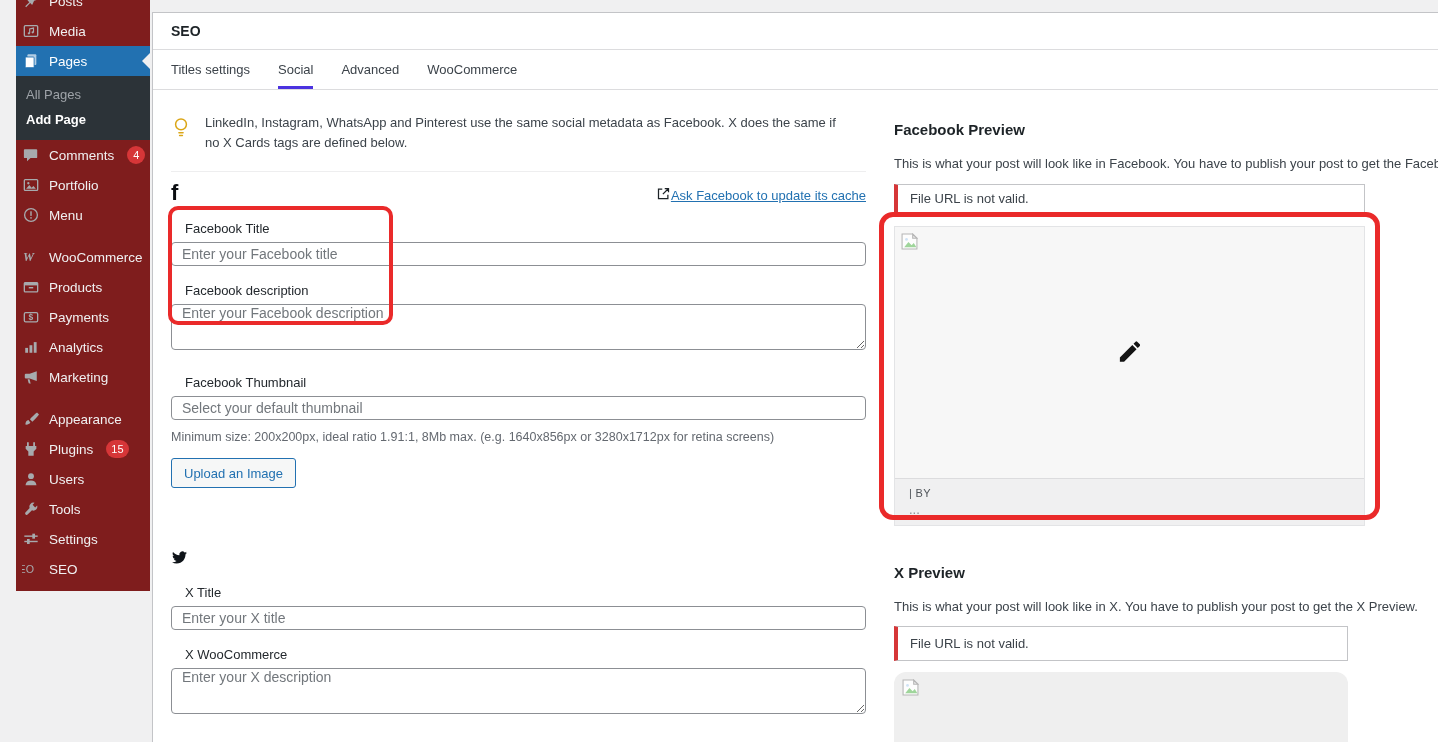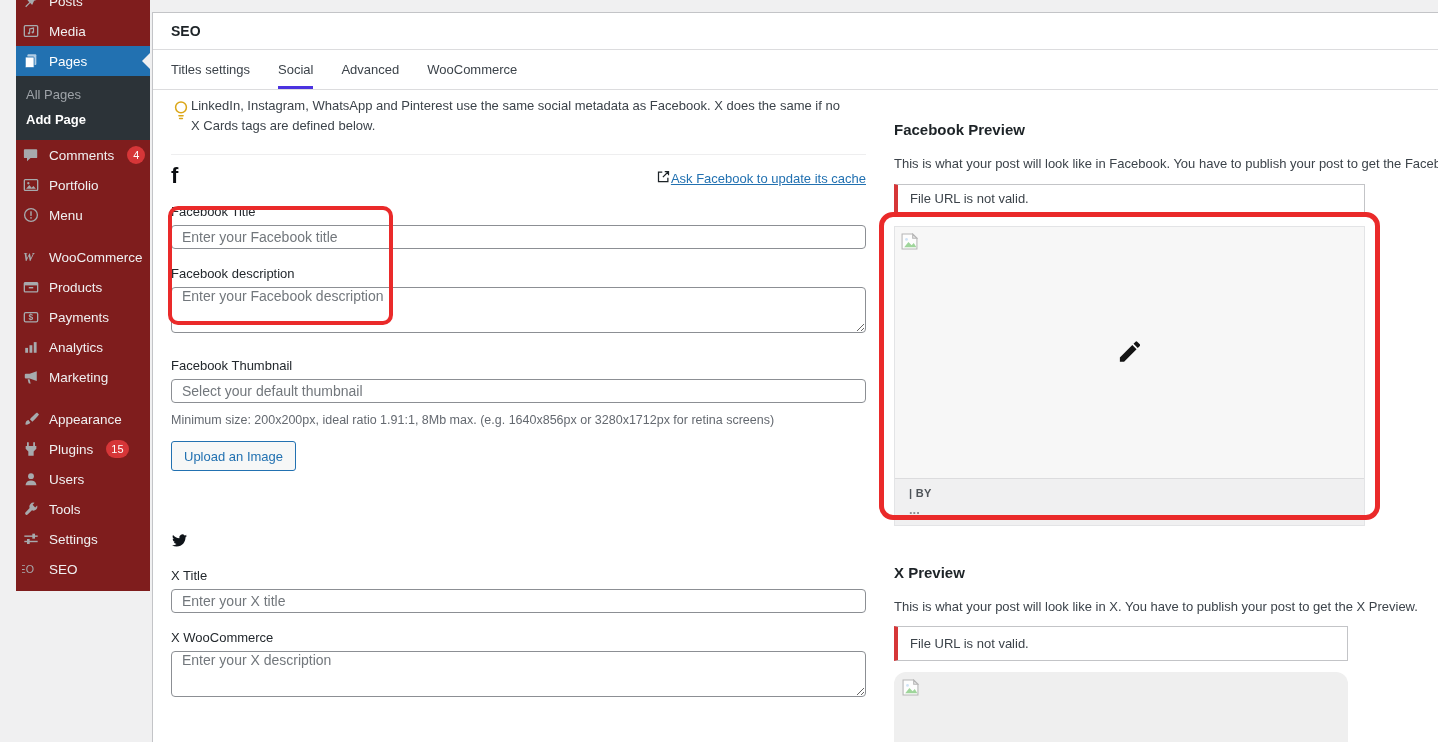"LinkedIn, Instagram, WhatsApp and" .tip-row { gap: 0 -> 14px; margin-top: 7px -> 24px }
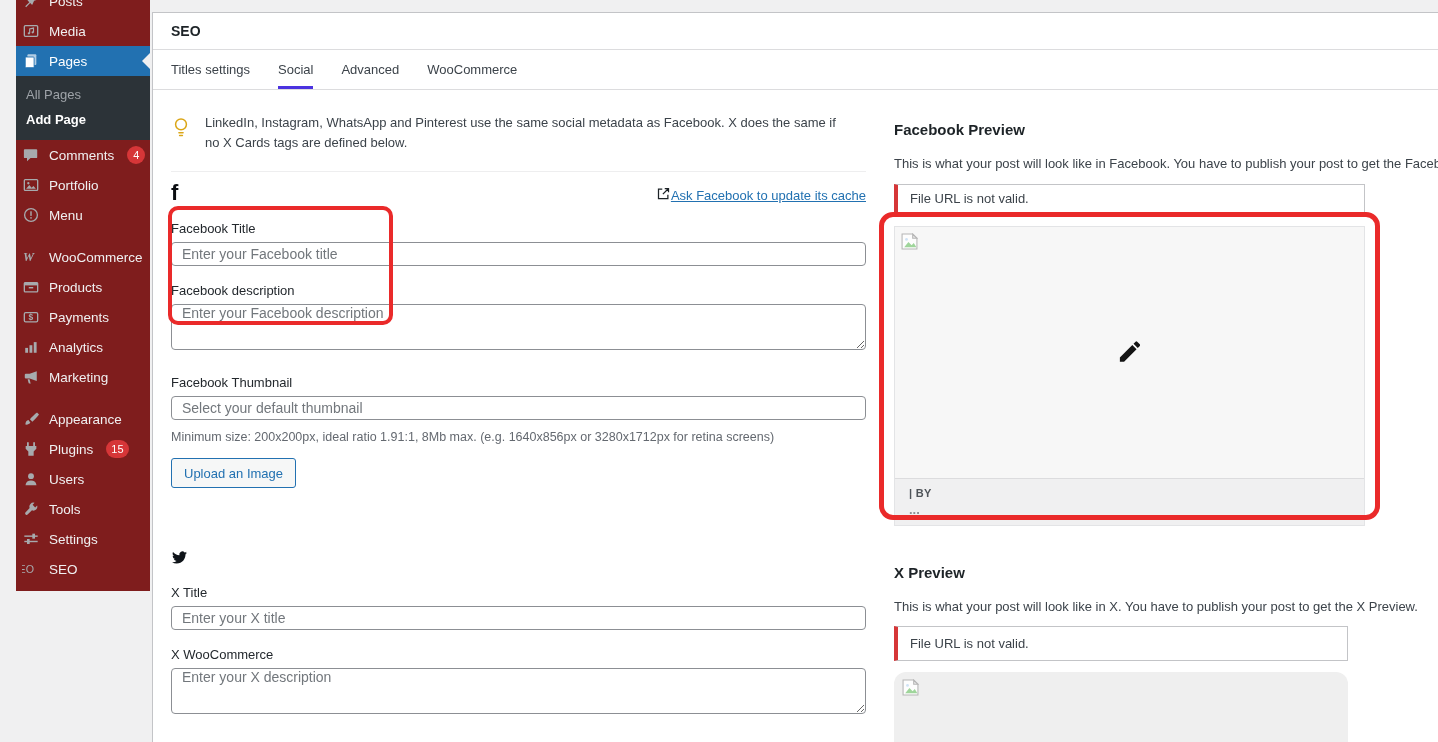"Facebook Title" .field-label { margin: 17px 0 6px -> 17px 14px 6px }
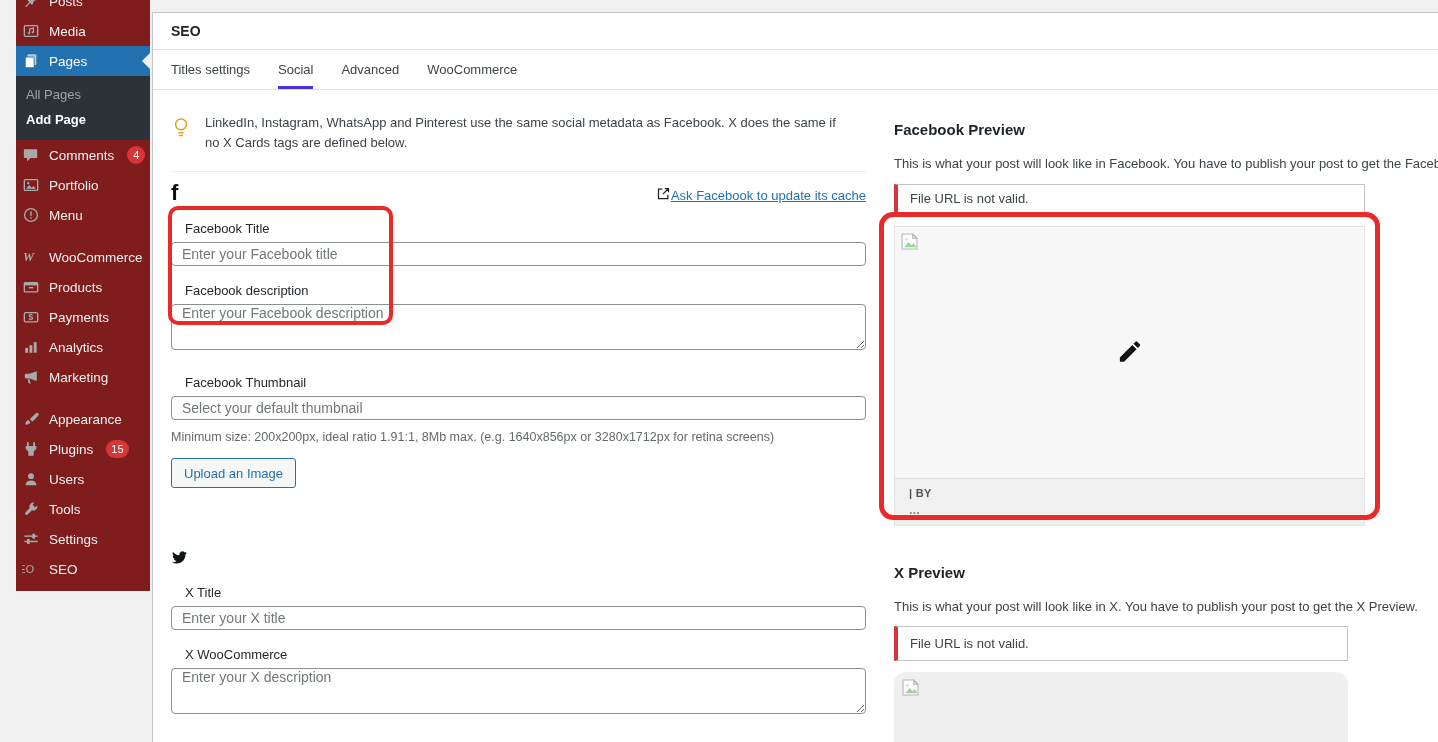"| BY" .fb-card .meta { font-weight: bold -> none }
